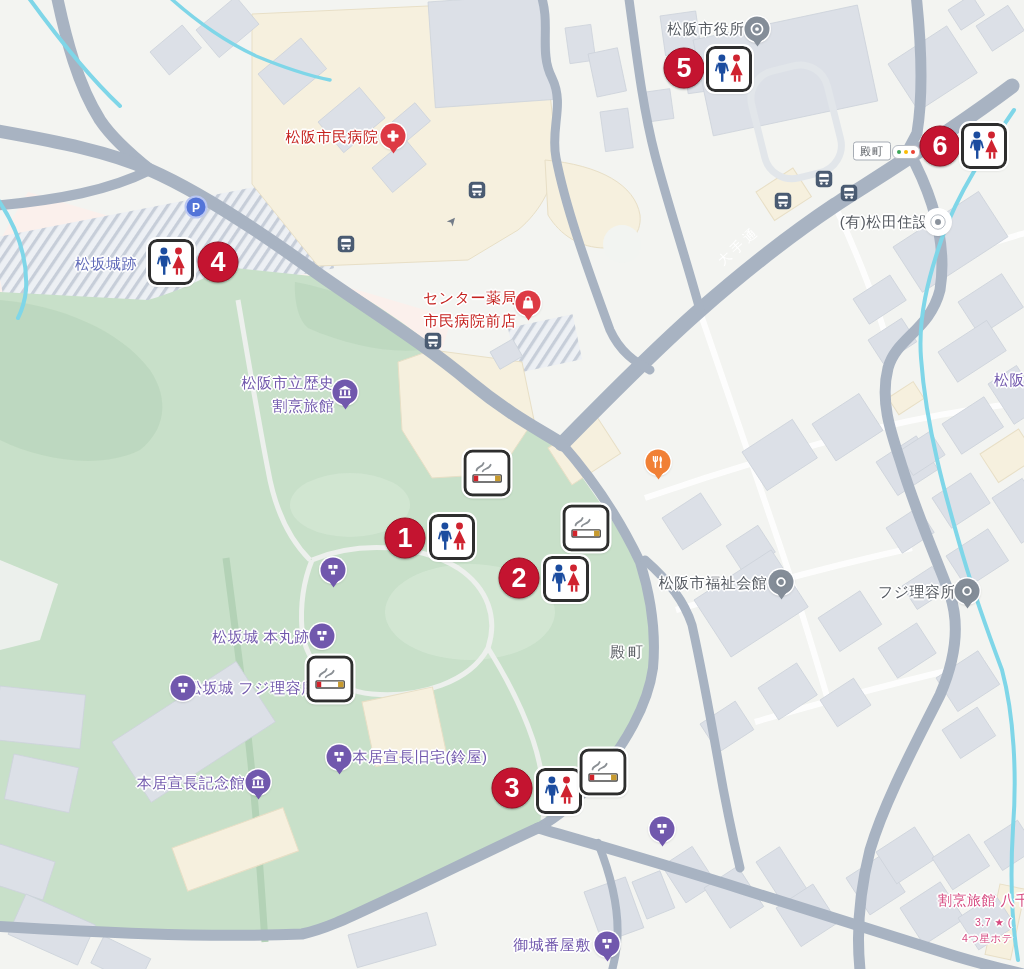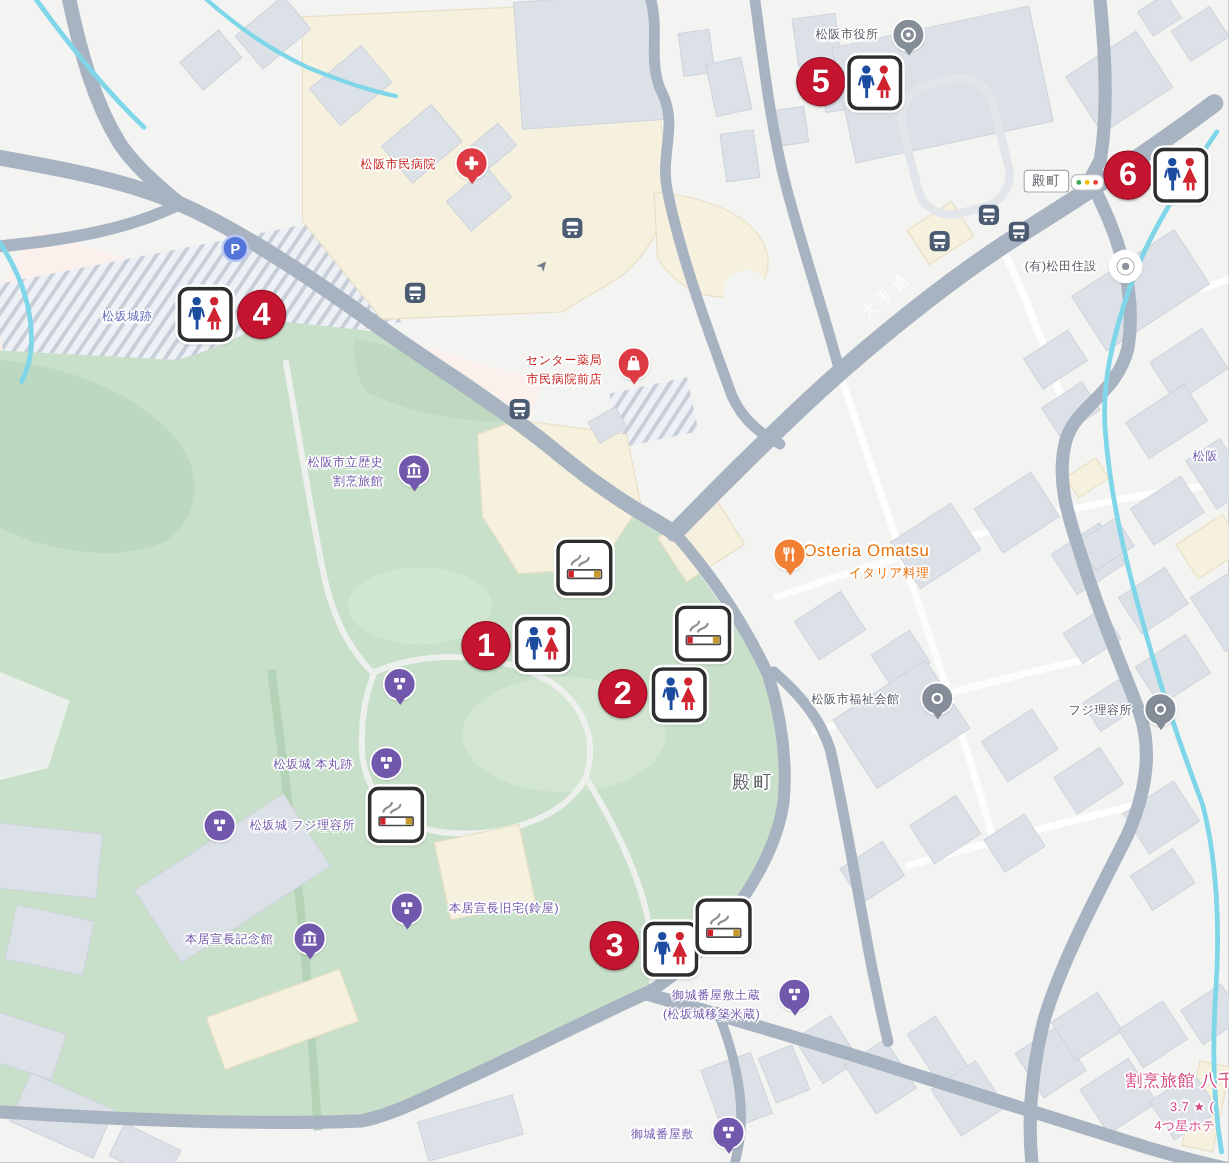"松阪市役所" .lbl { font-size: 10px -> 15px }
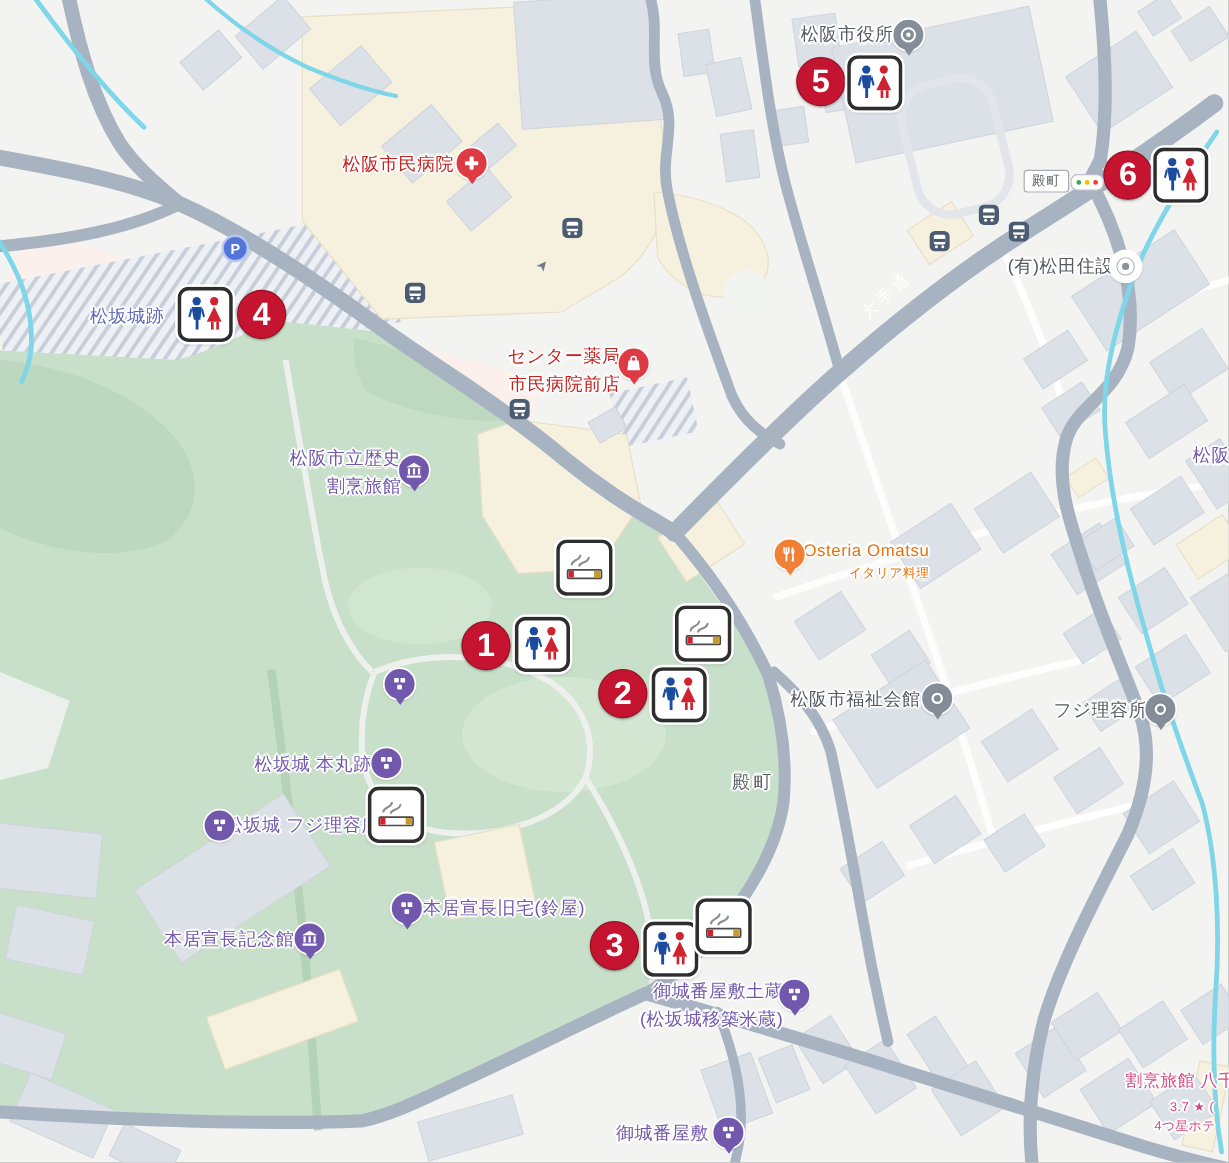"センター薬局" .stack { align-items: flex-end -> center }
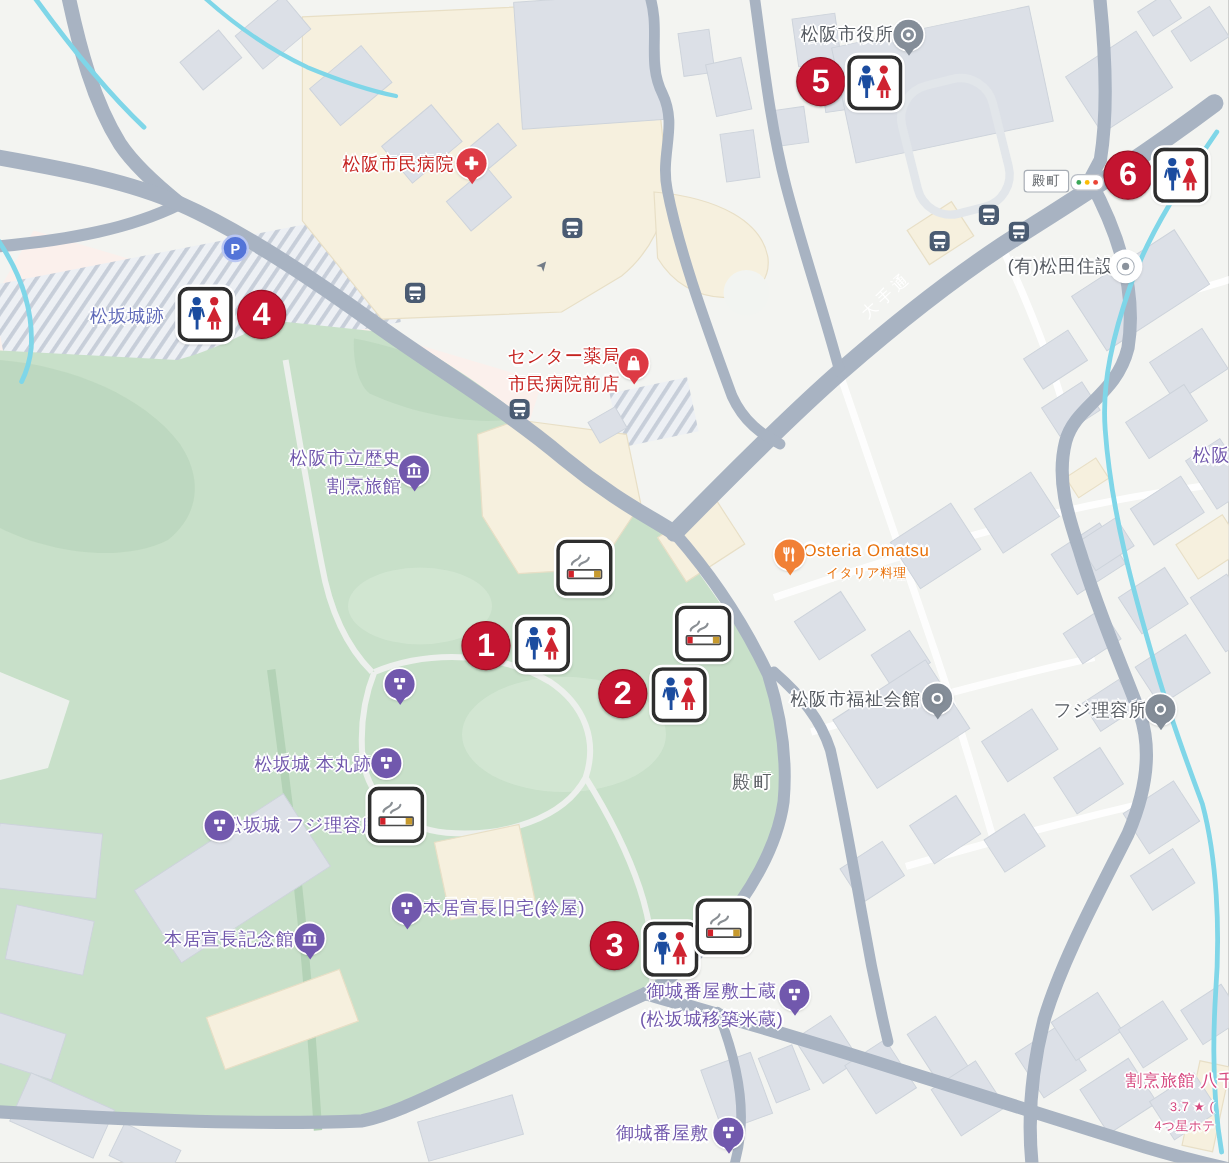"Osteria Omatsu" div.stack { html: <div> <span>Osteria Omatsu</span> <span>イタリア料理</span> </div> -> none }
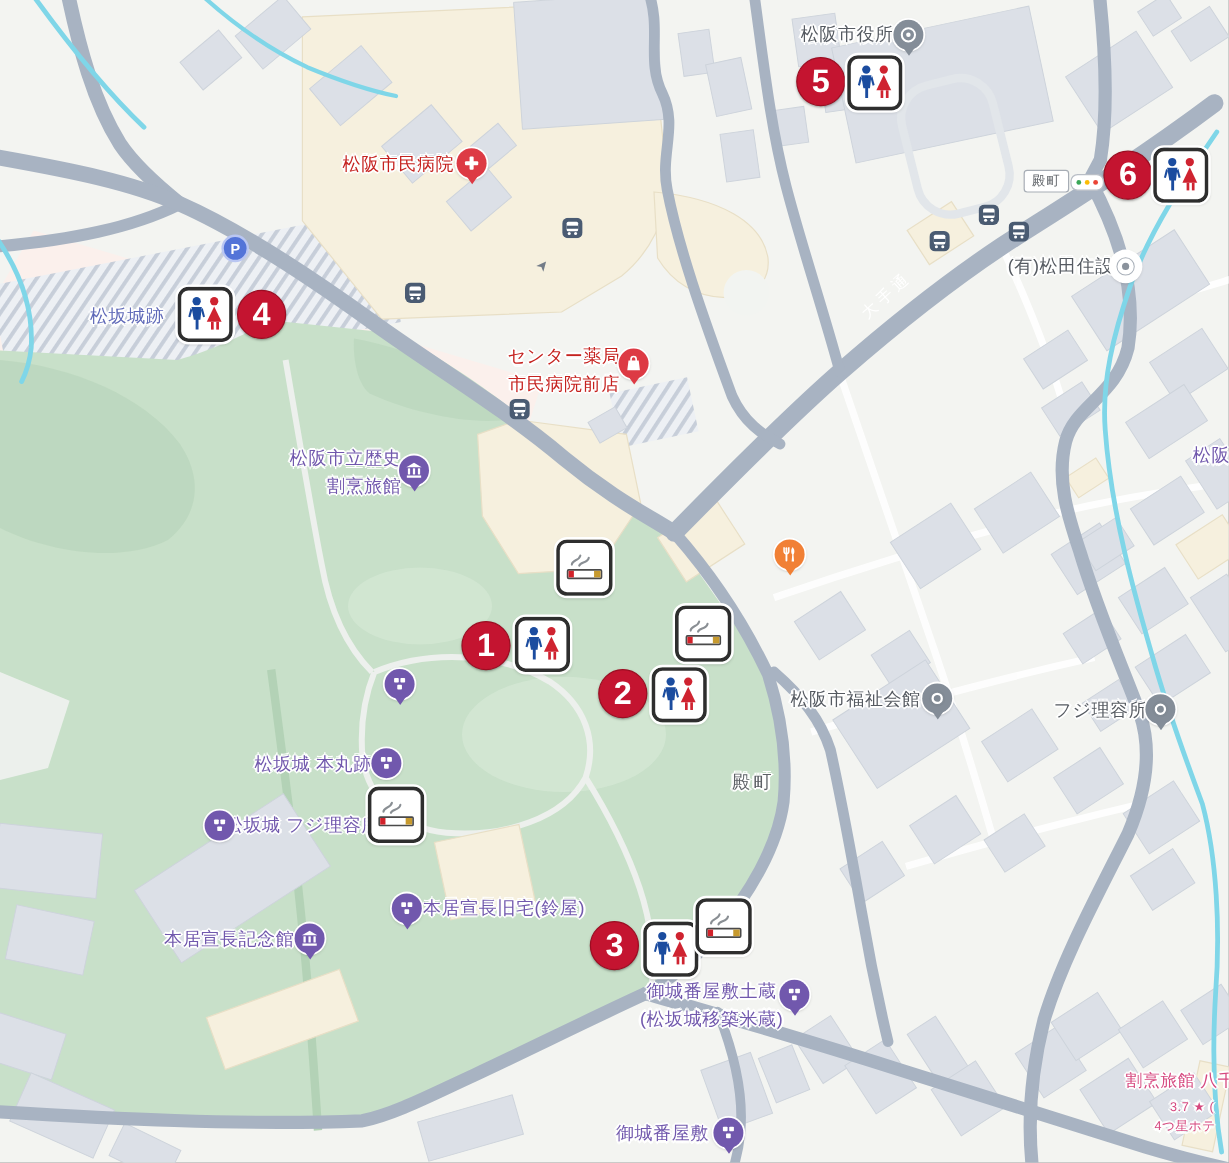"御城番屋敷土蔵" div.stack { html: <div> <span>御城番屋敷土蔵</span> <span>(松坂城移築米蔵)</span> </div> -> none }
